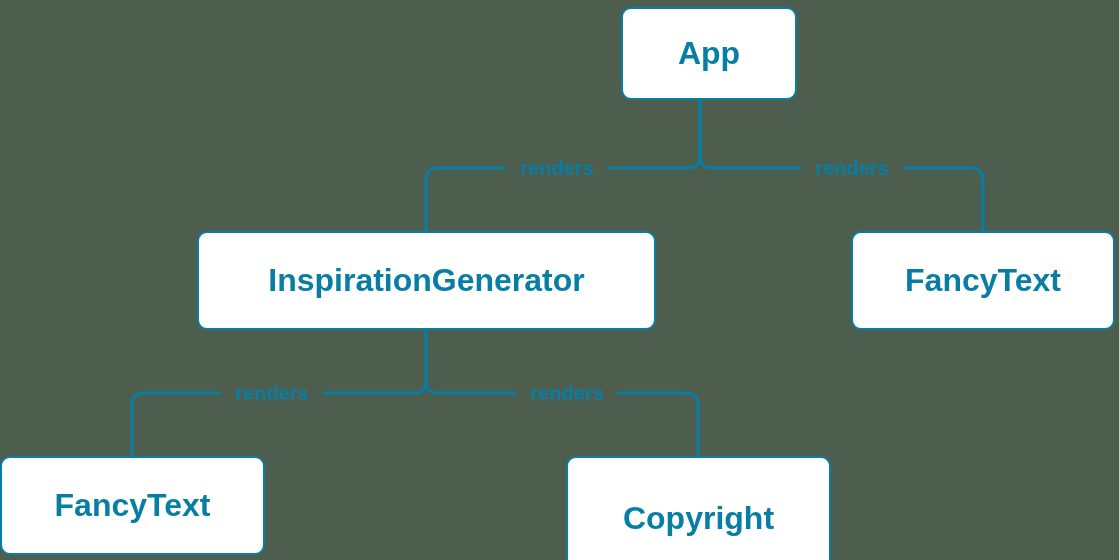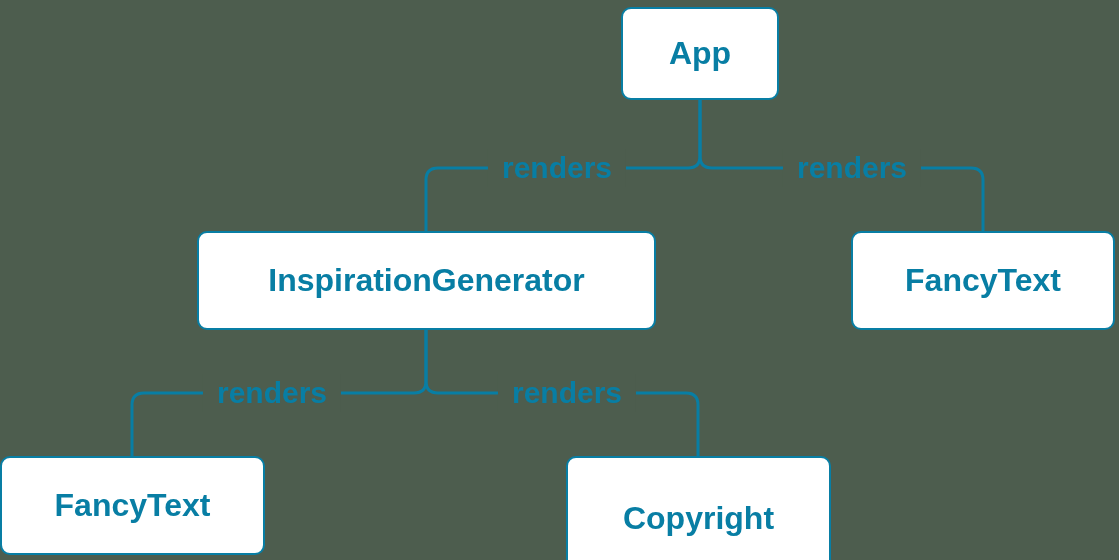"App" div.node { width: 158px -> 176px }
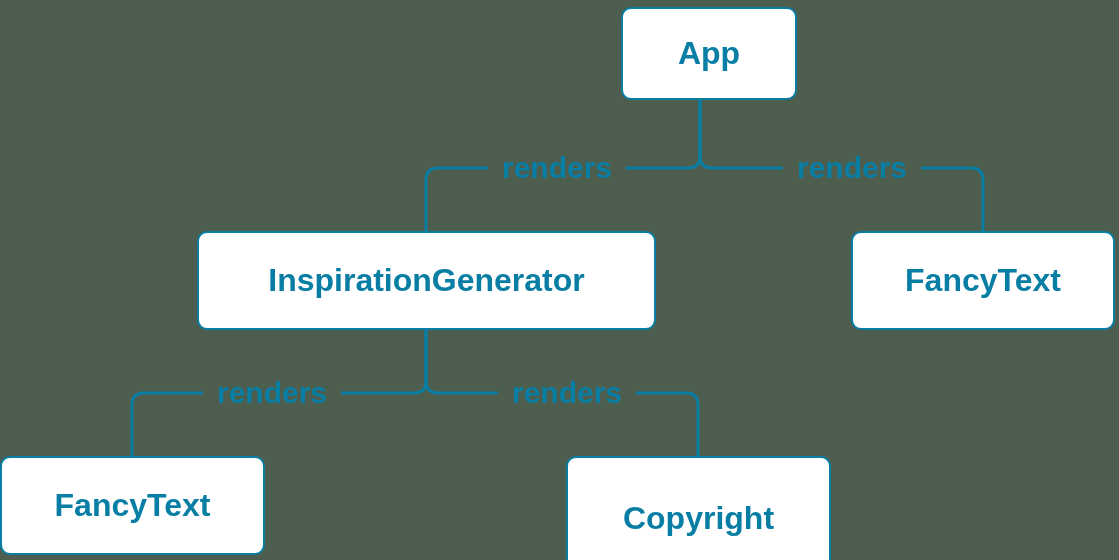"renders" .edge-label { font-size: 30px -> 20px }
